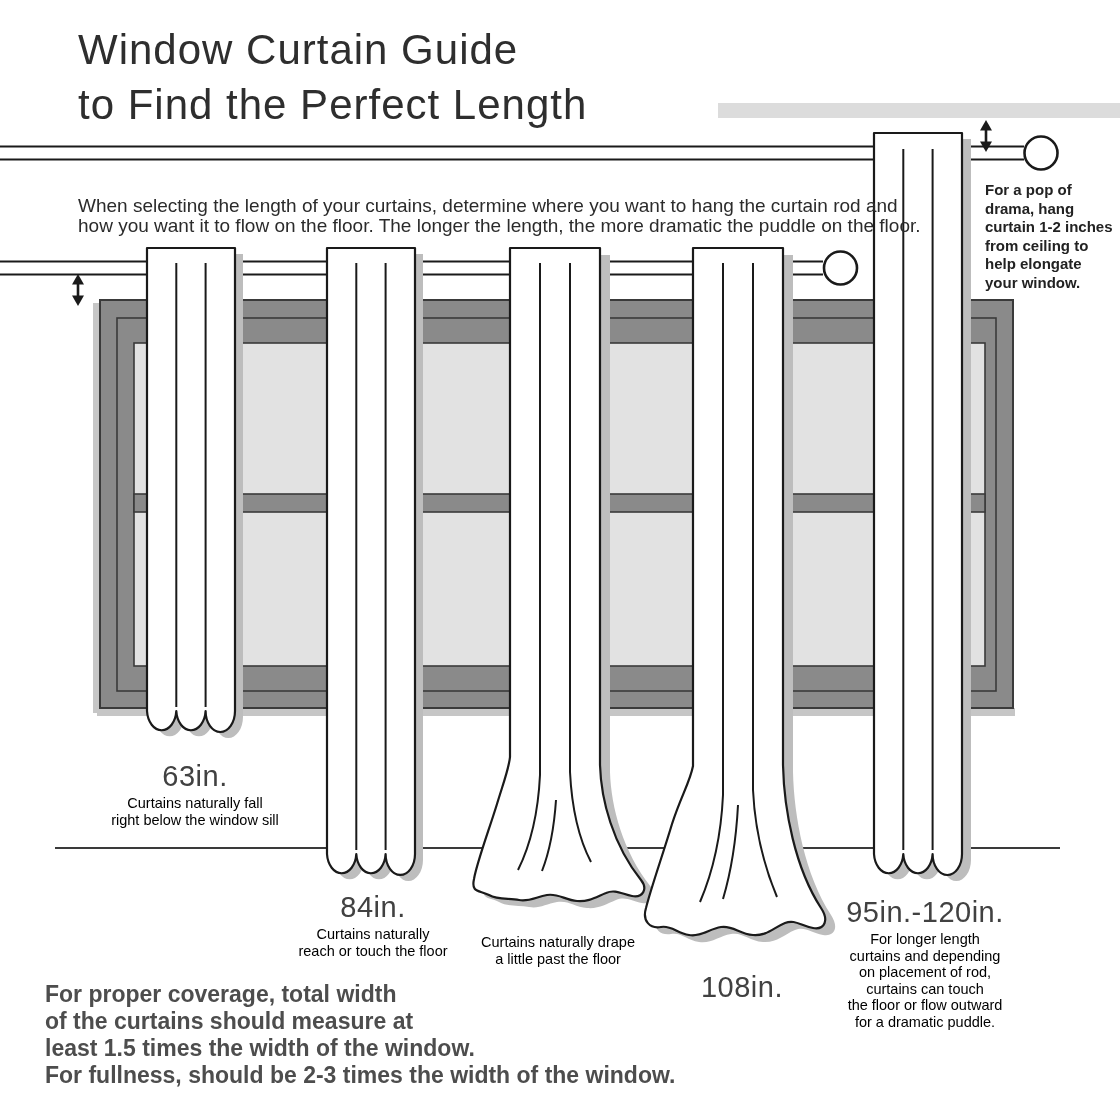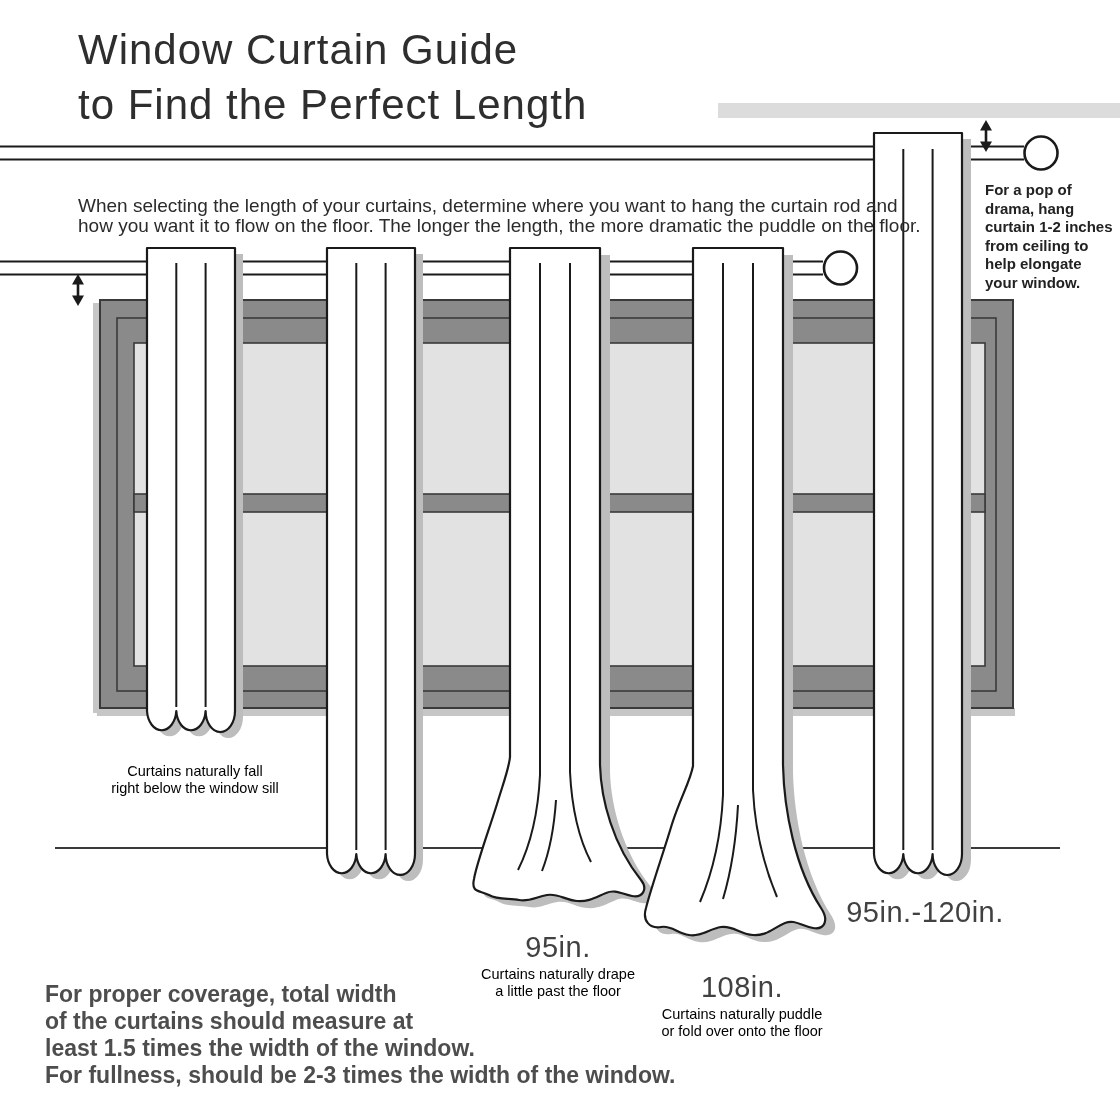"63in." div.len-big { html: none -> <div>63in.</div> }
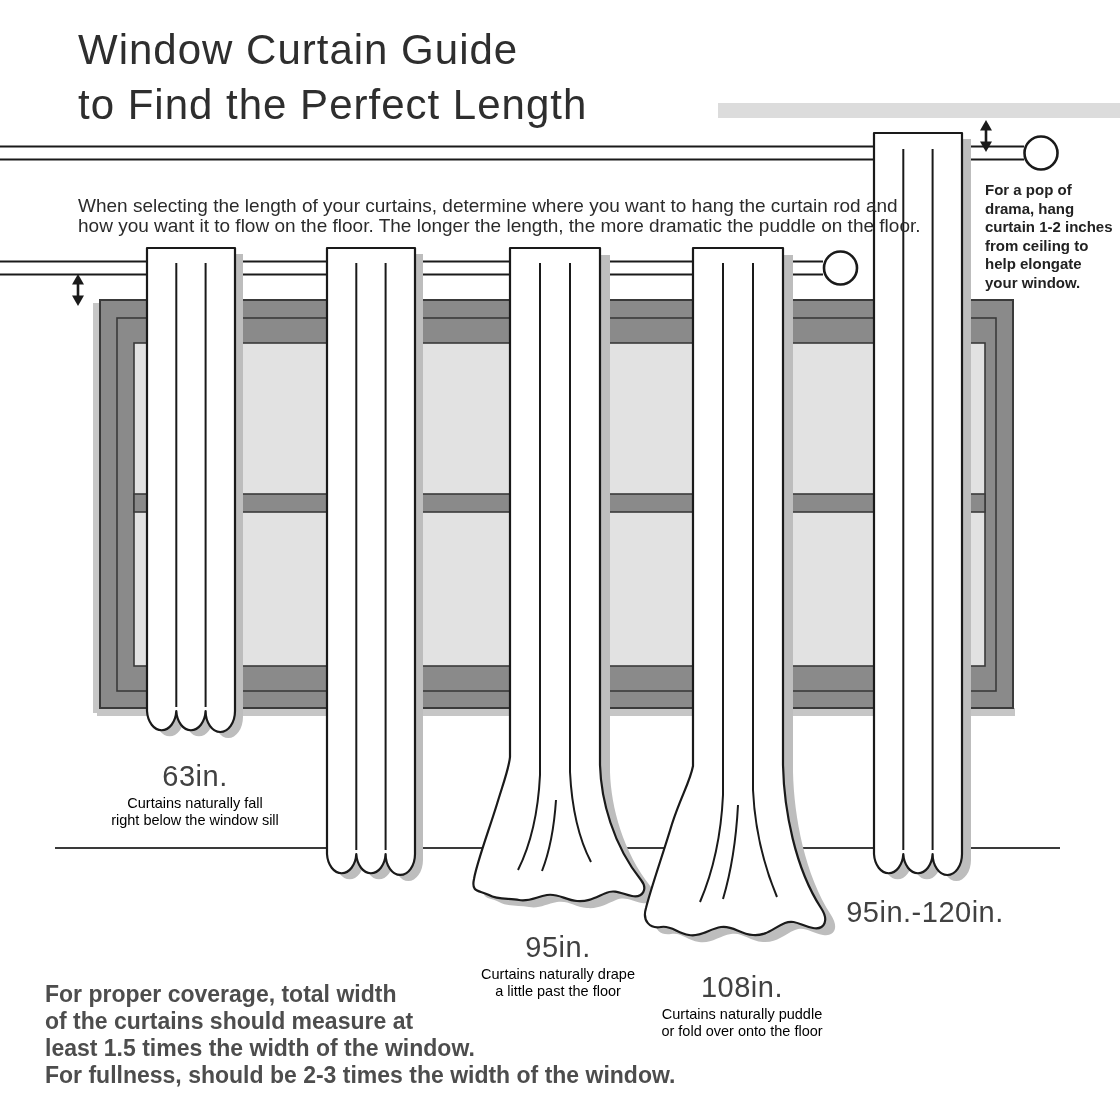"84in." div.len-label { html: none -> <div> <div>84in.</div> <div>Curtains naturally reach or touch the floor</div> </div> }
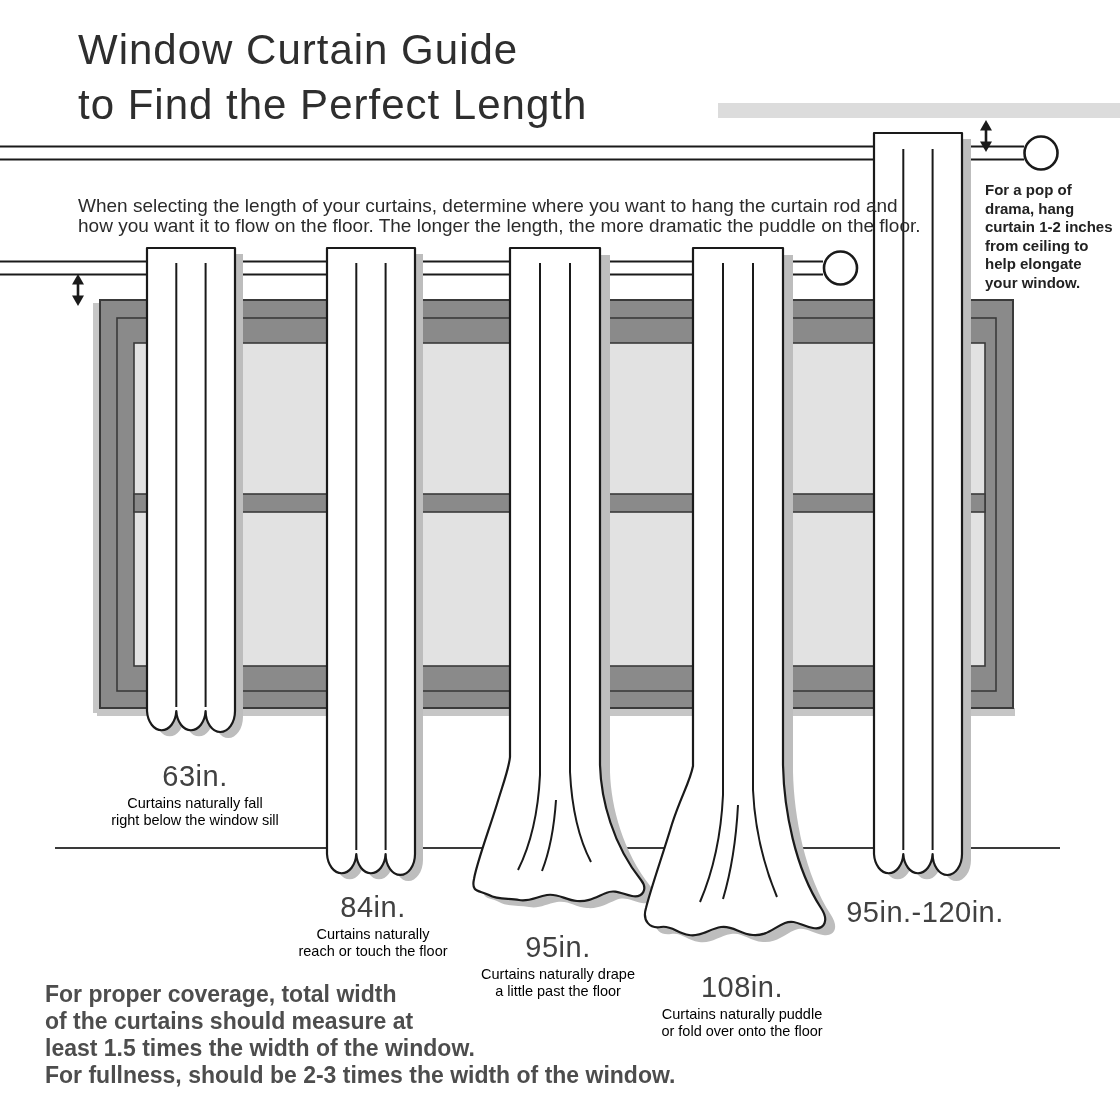"95in." div.len-big { html: <div>95in.</div> -> none }
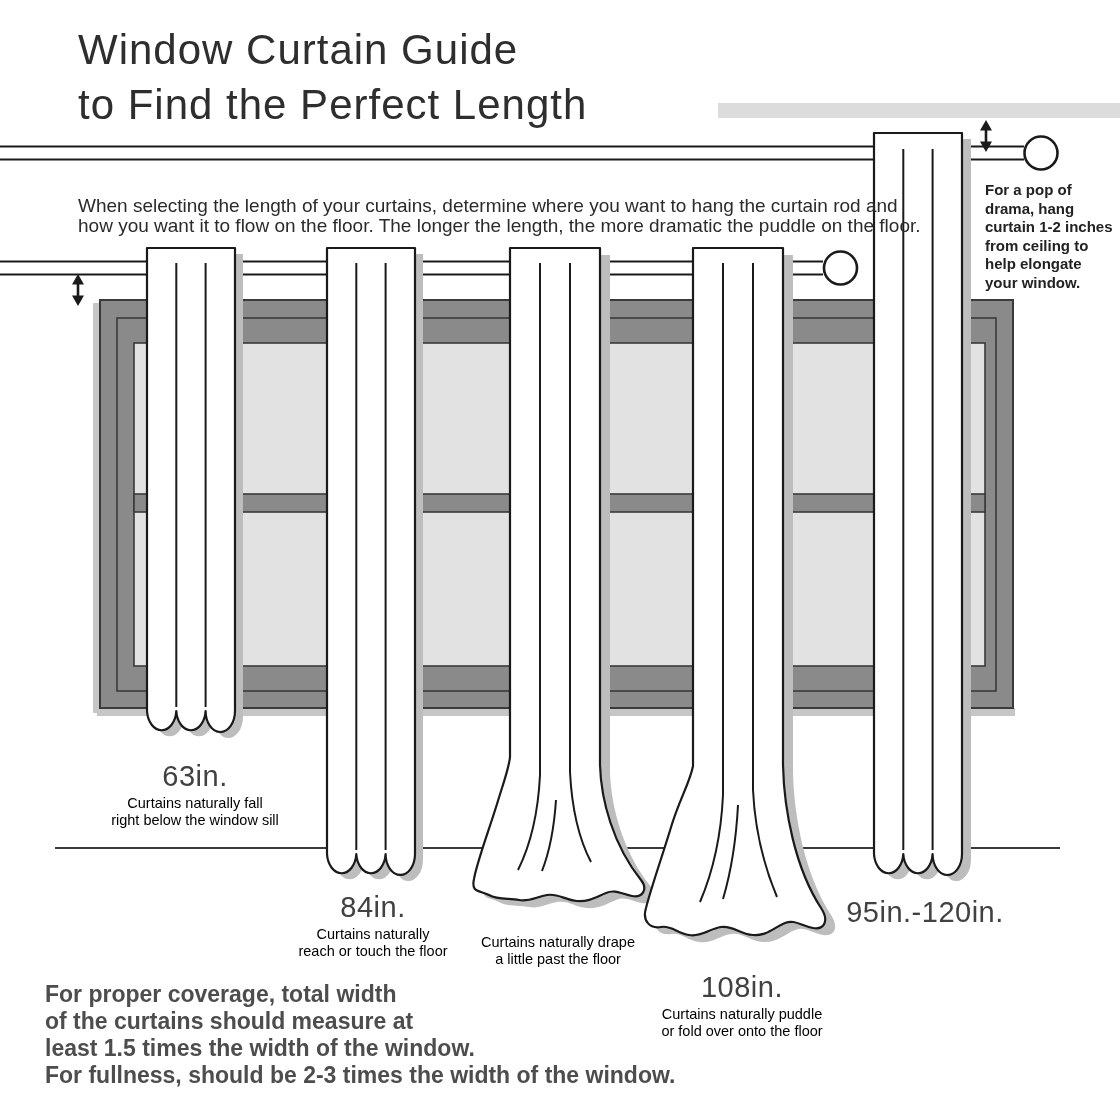"For longer length" div.len-desc { html: none -> <div>For longer length curtains and depending on placement of rod, curtains can touch the floor or flow outward for a dramatic puddle.</div> }
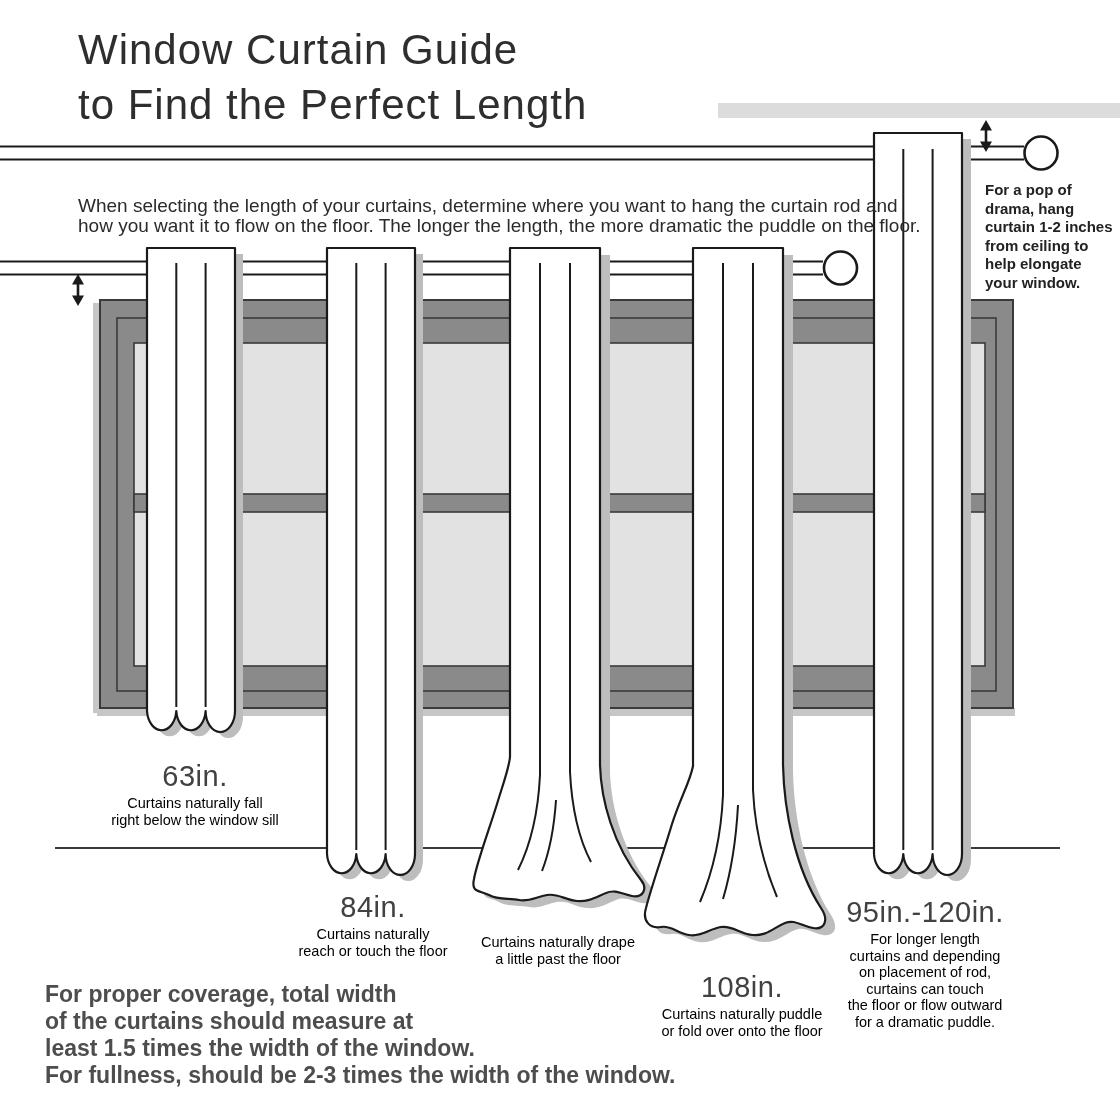"Curtains naturally puddle" div.len-desc { html: <div>Curtains naturally puddle or fold over onto the floor</div> -> none }
